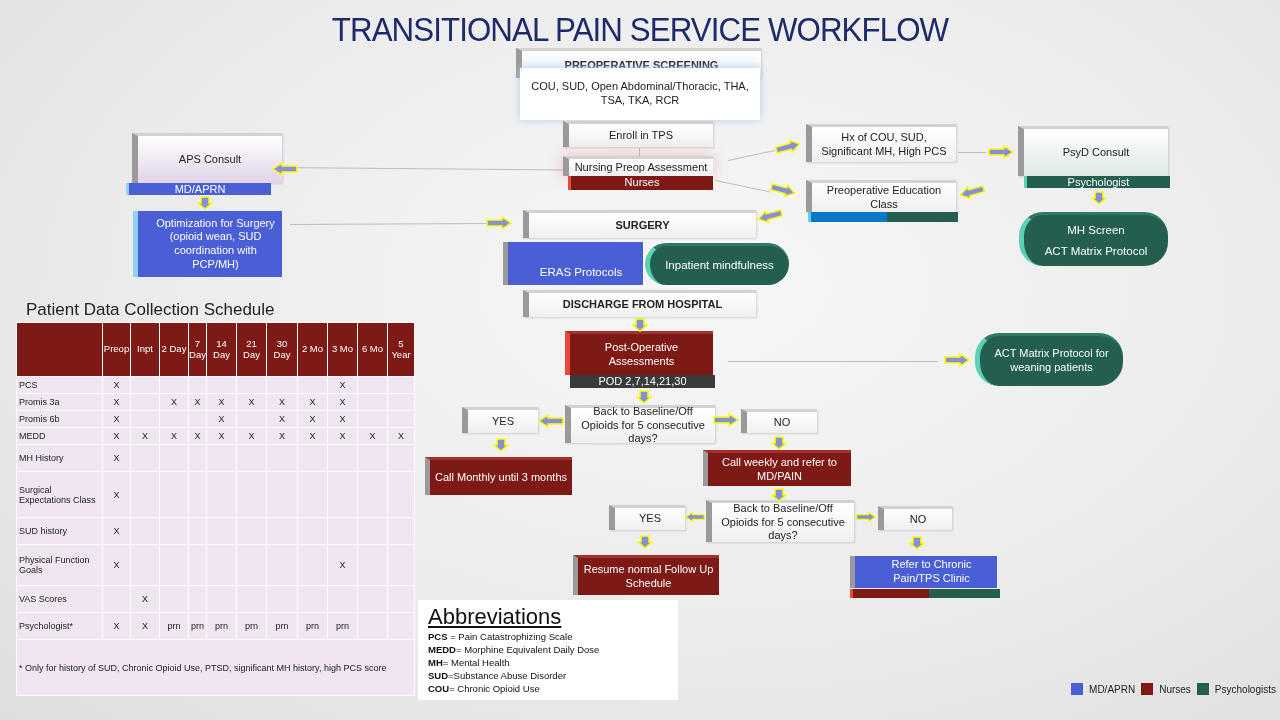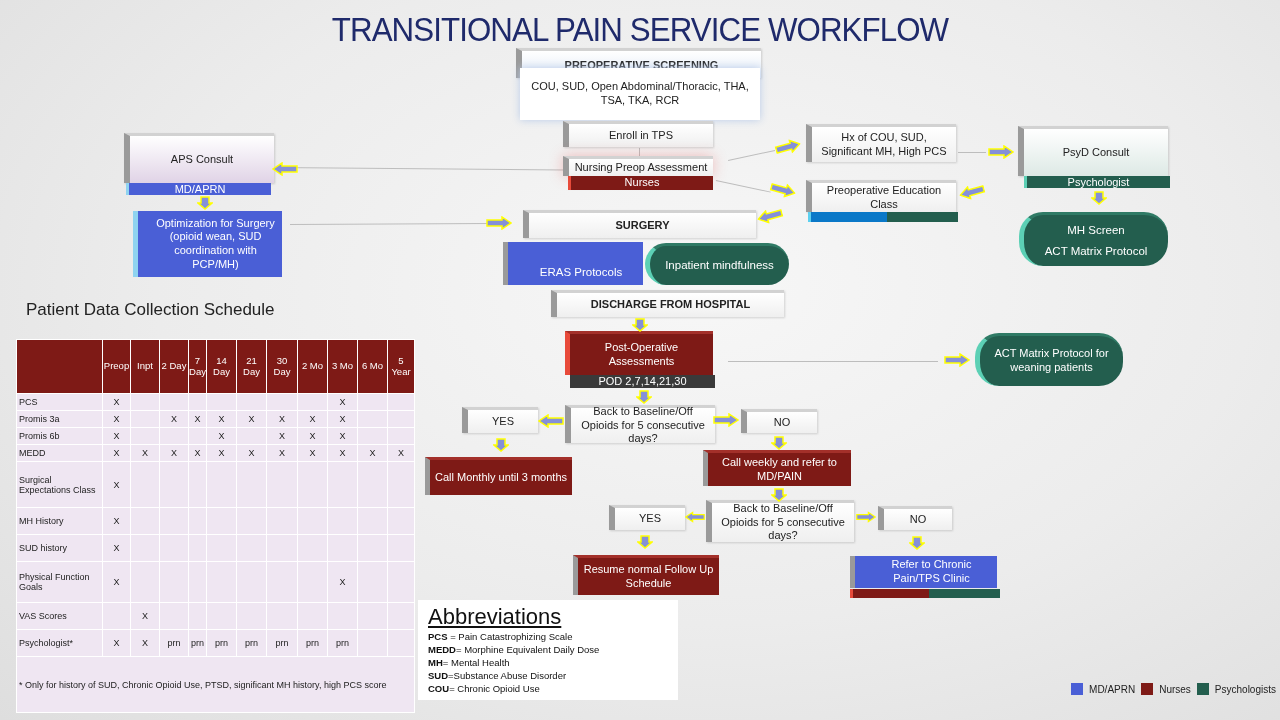"APS Consult" div.box { left: 124px -> 132px }
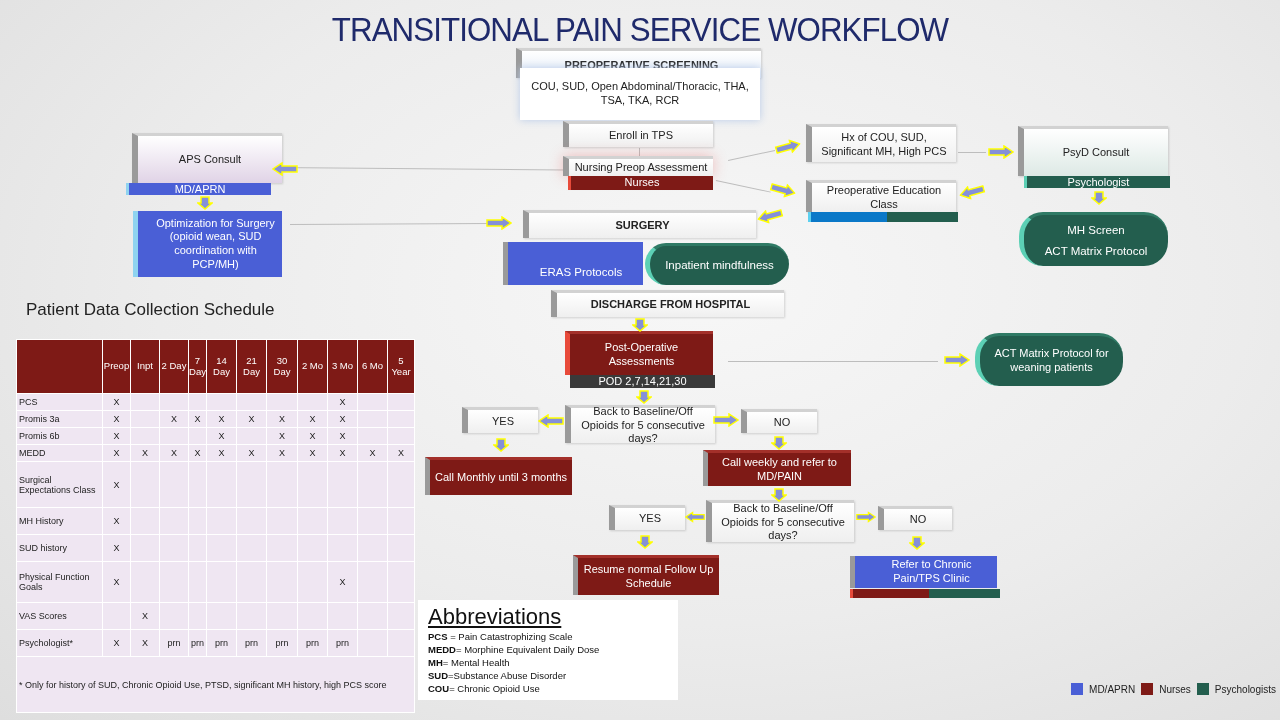"DISCHARGE FROM HOSPITAL" div.box { left: 551px -> 523px }
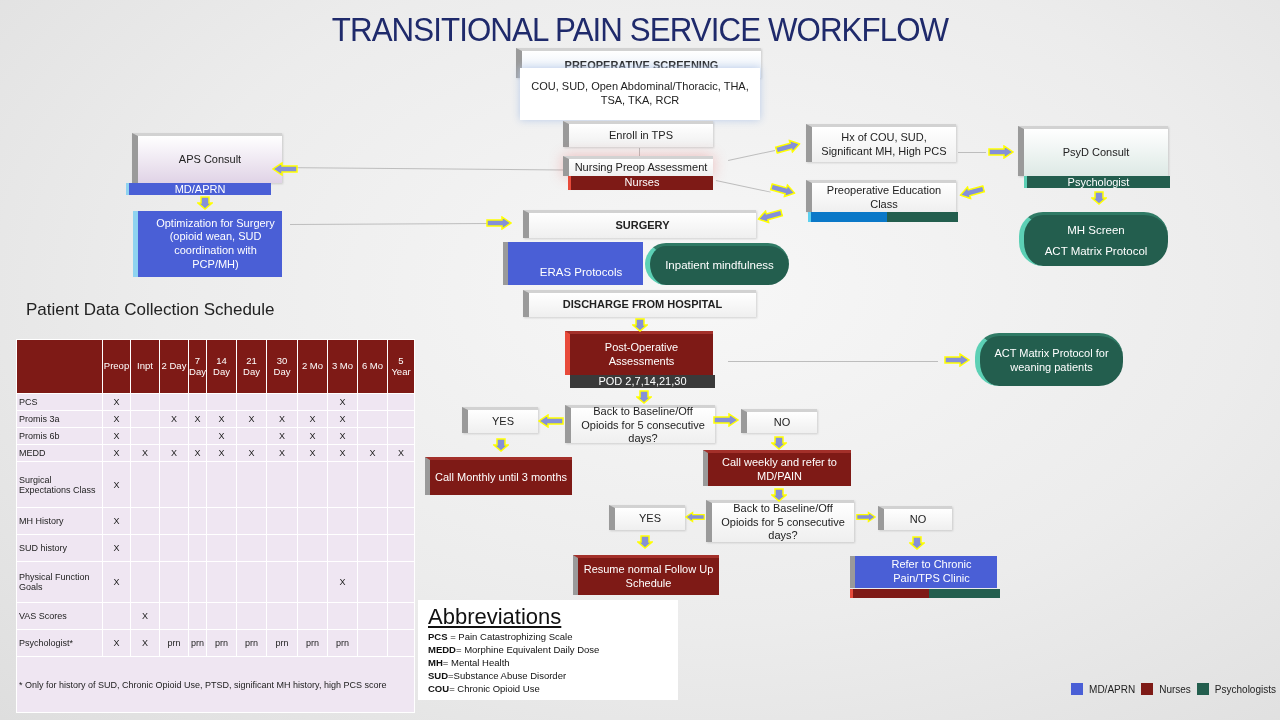"Preop" table.sched { top: 339px -> 322px }
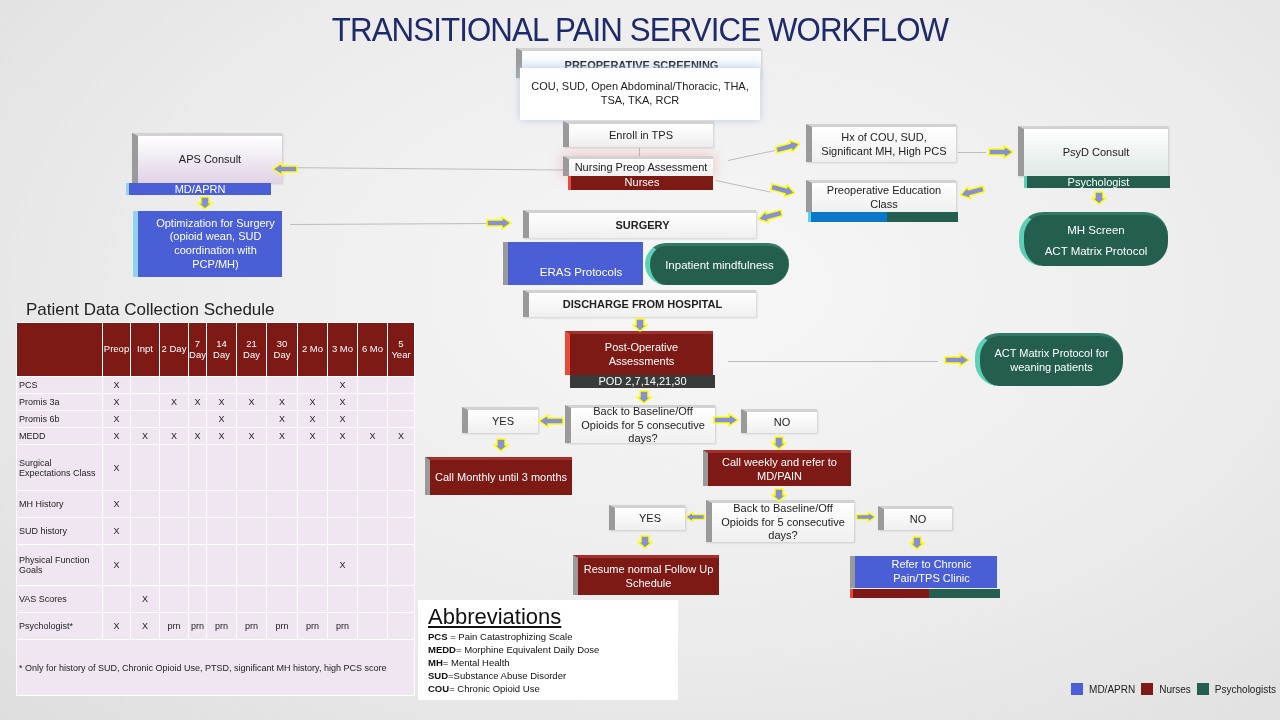"Surgical Expectations Class" tr { order: before "MH History" -> after "MH History" }
